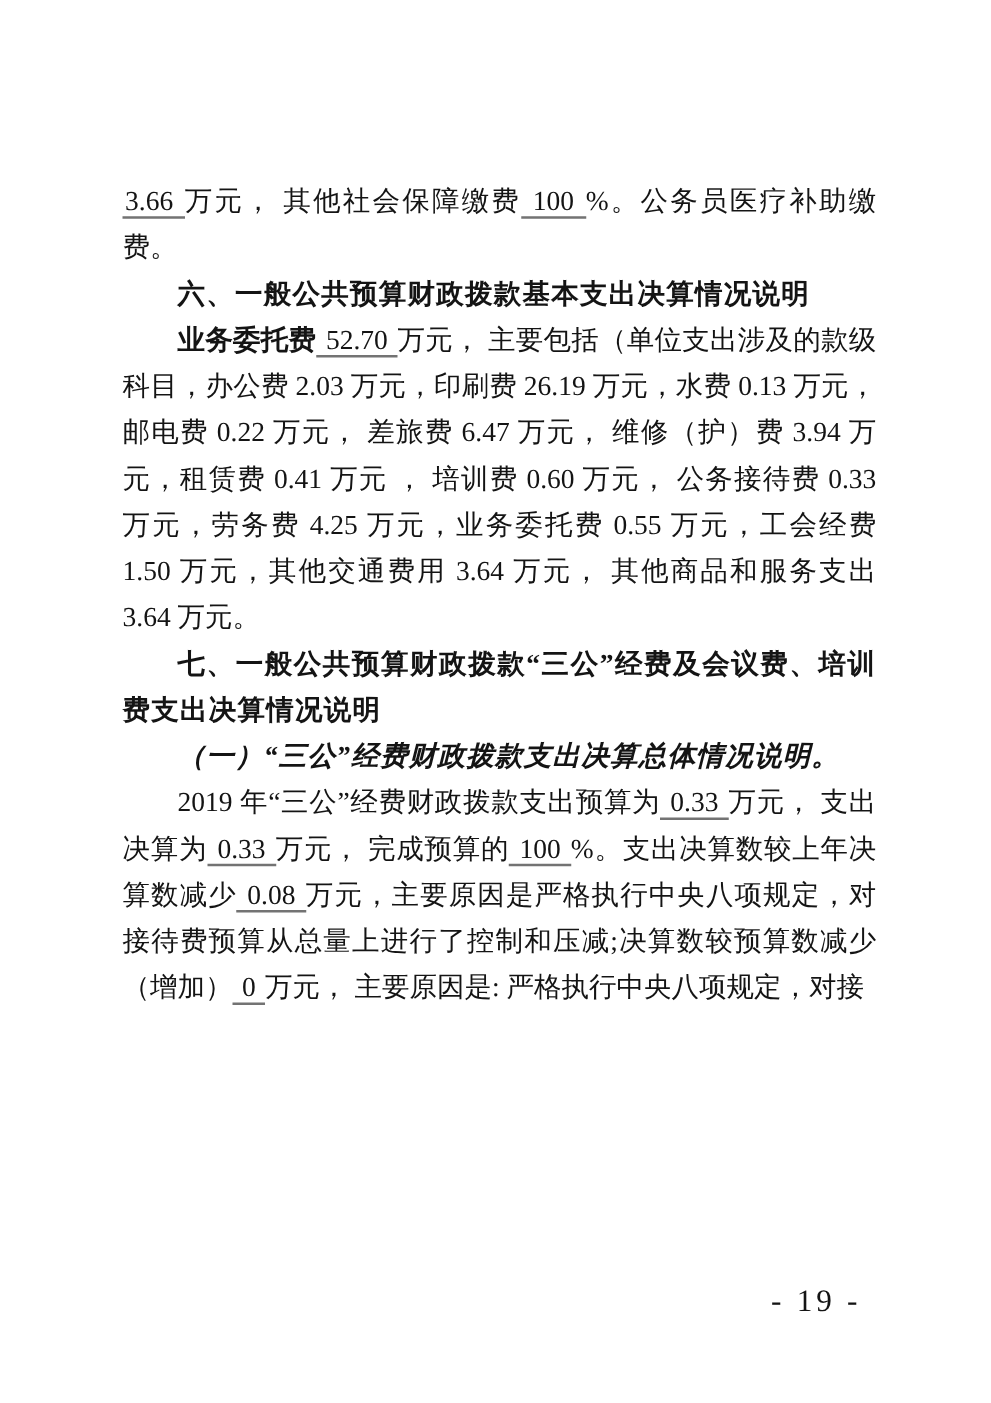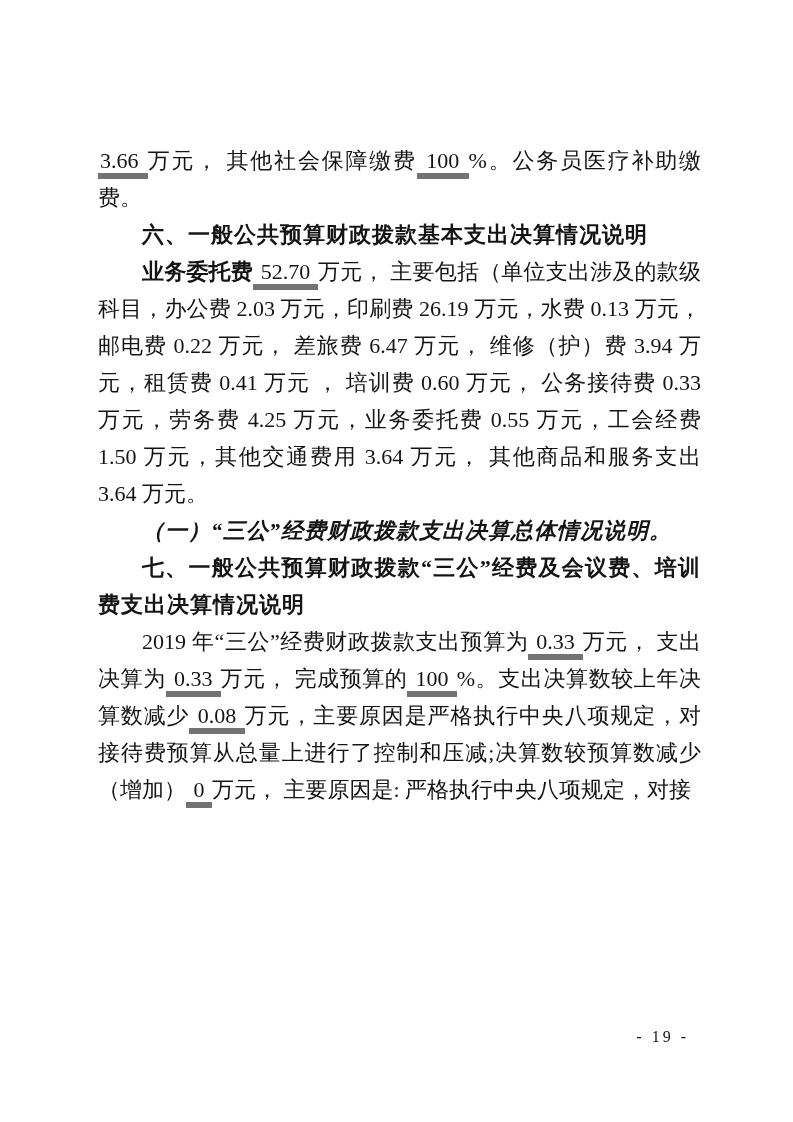"3.66" .blank { border-bottom: 6px solid #737373 -> 2px solid #737373 }
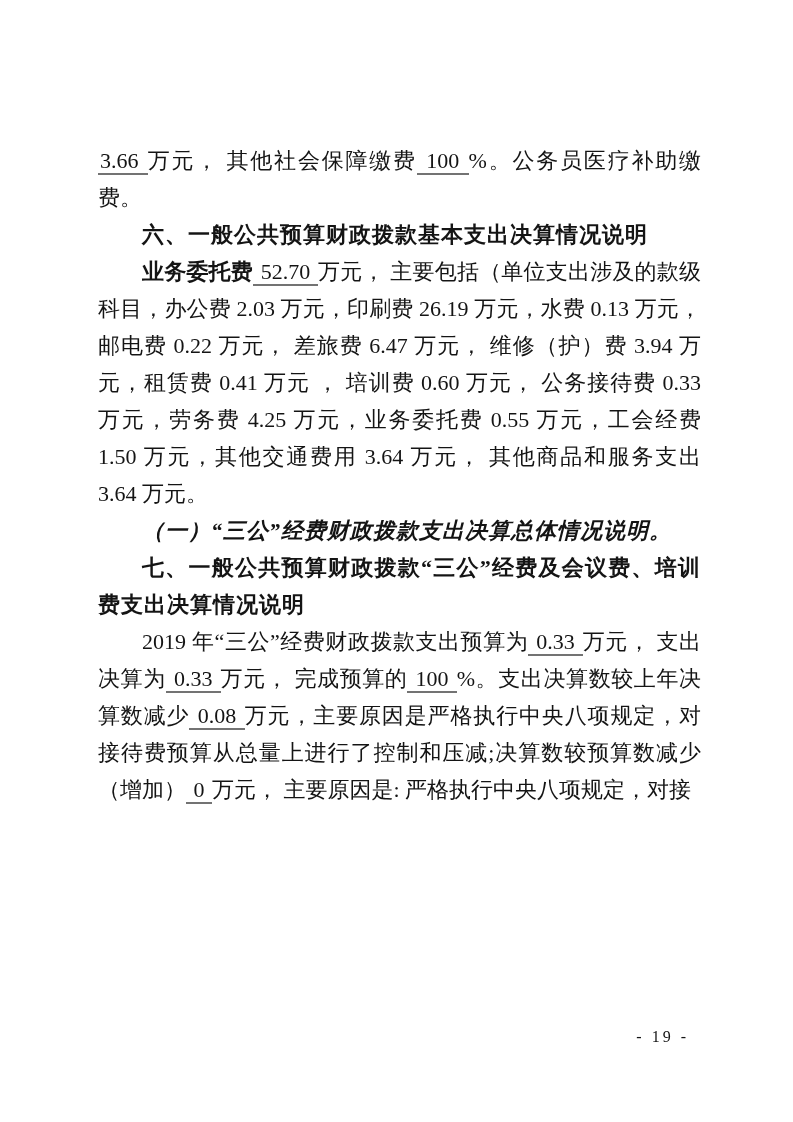"（一）“三公”经费财政拨款支出决算总体情况说明。" p.para { order: before "七、一般公共预算财政拨款“三公”经费及会议费、培训费支出决算情况说明" -> after "七、一般公共预算财政拨款“三公”经费及会议费、培训费支出决算情况说明" }
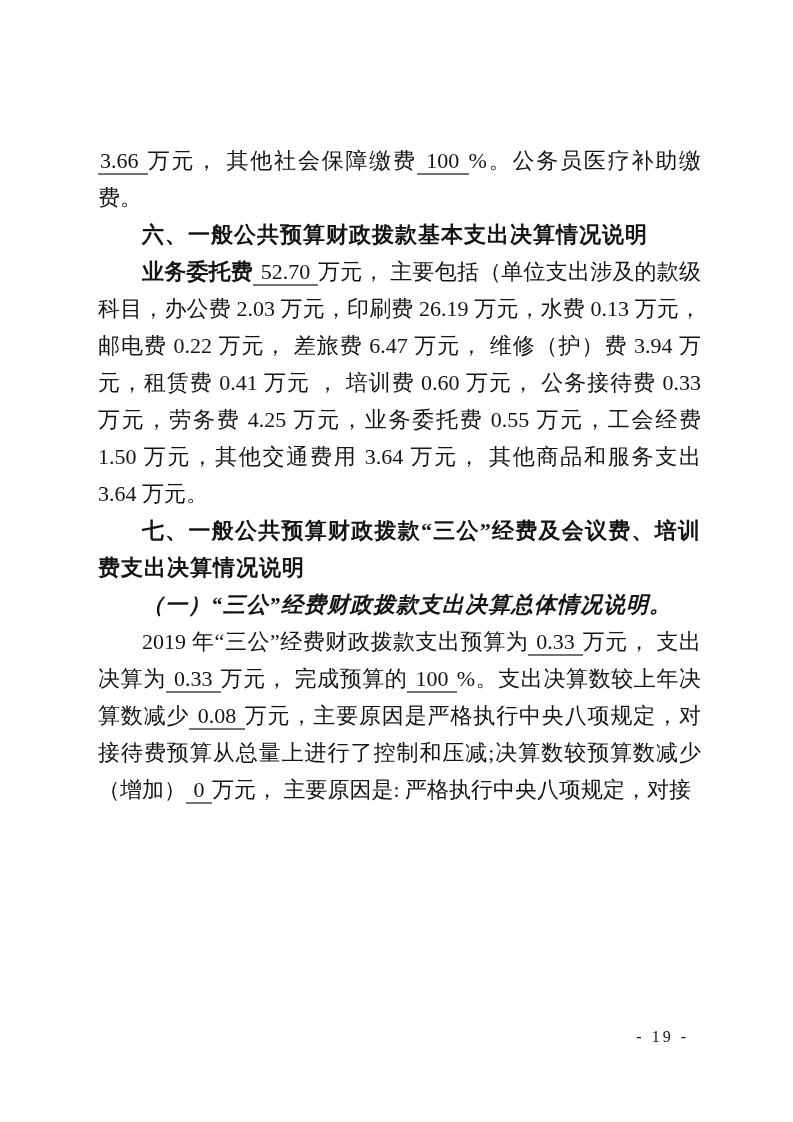"- 19 -" .page-number { font-size: 16px -> 25px }
